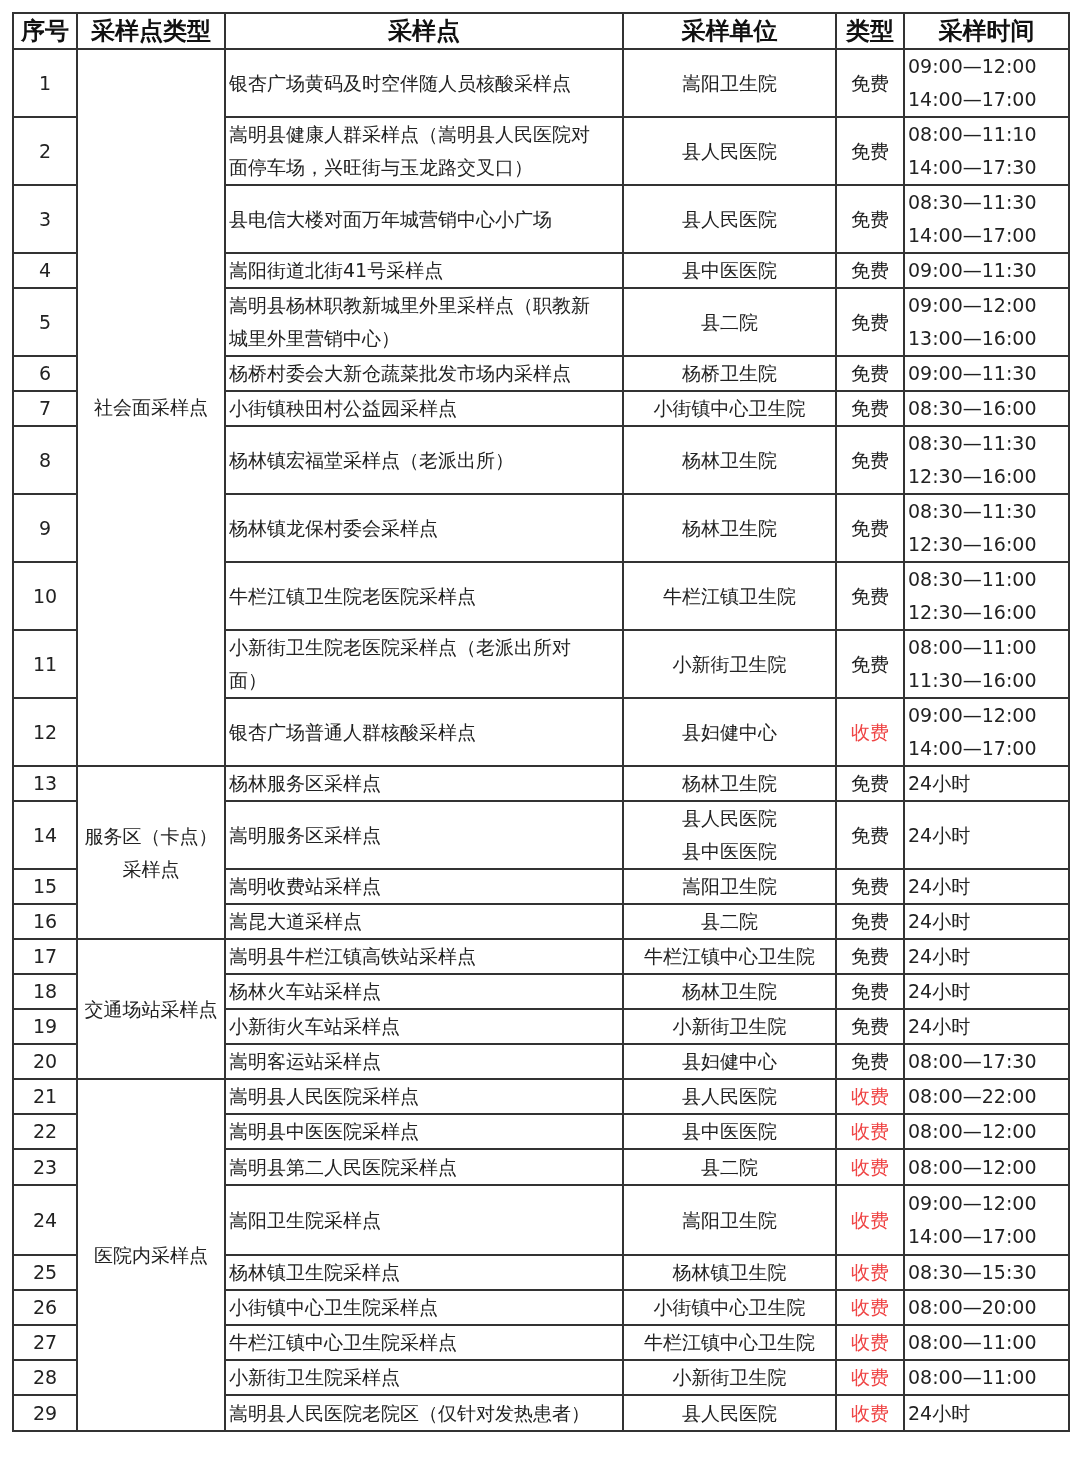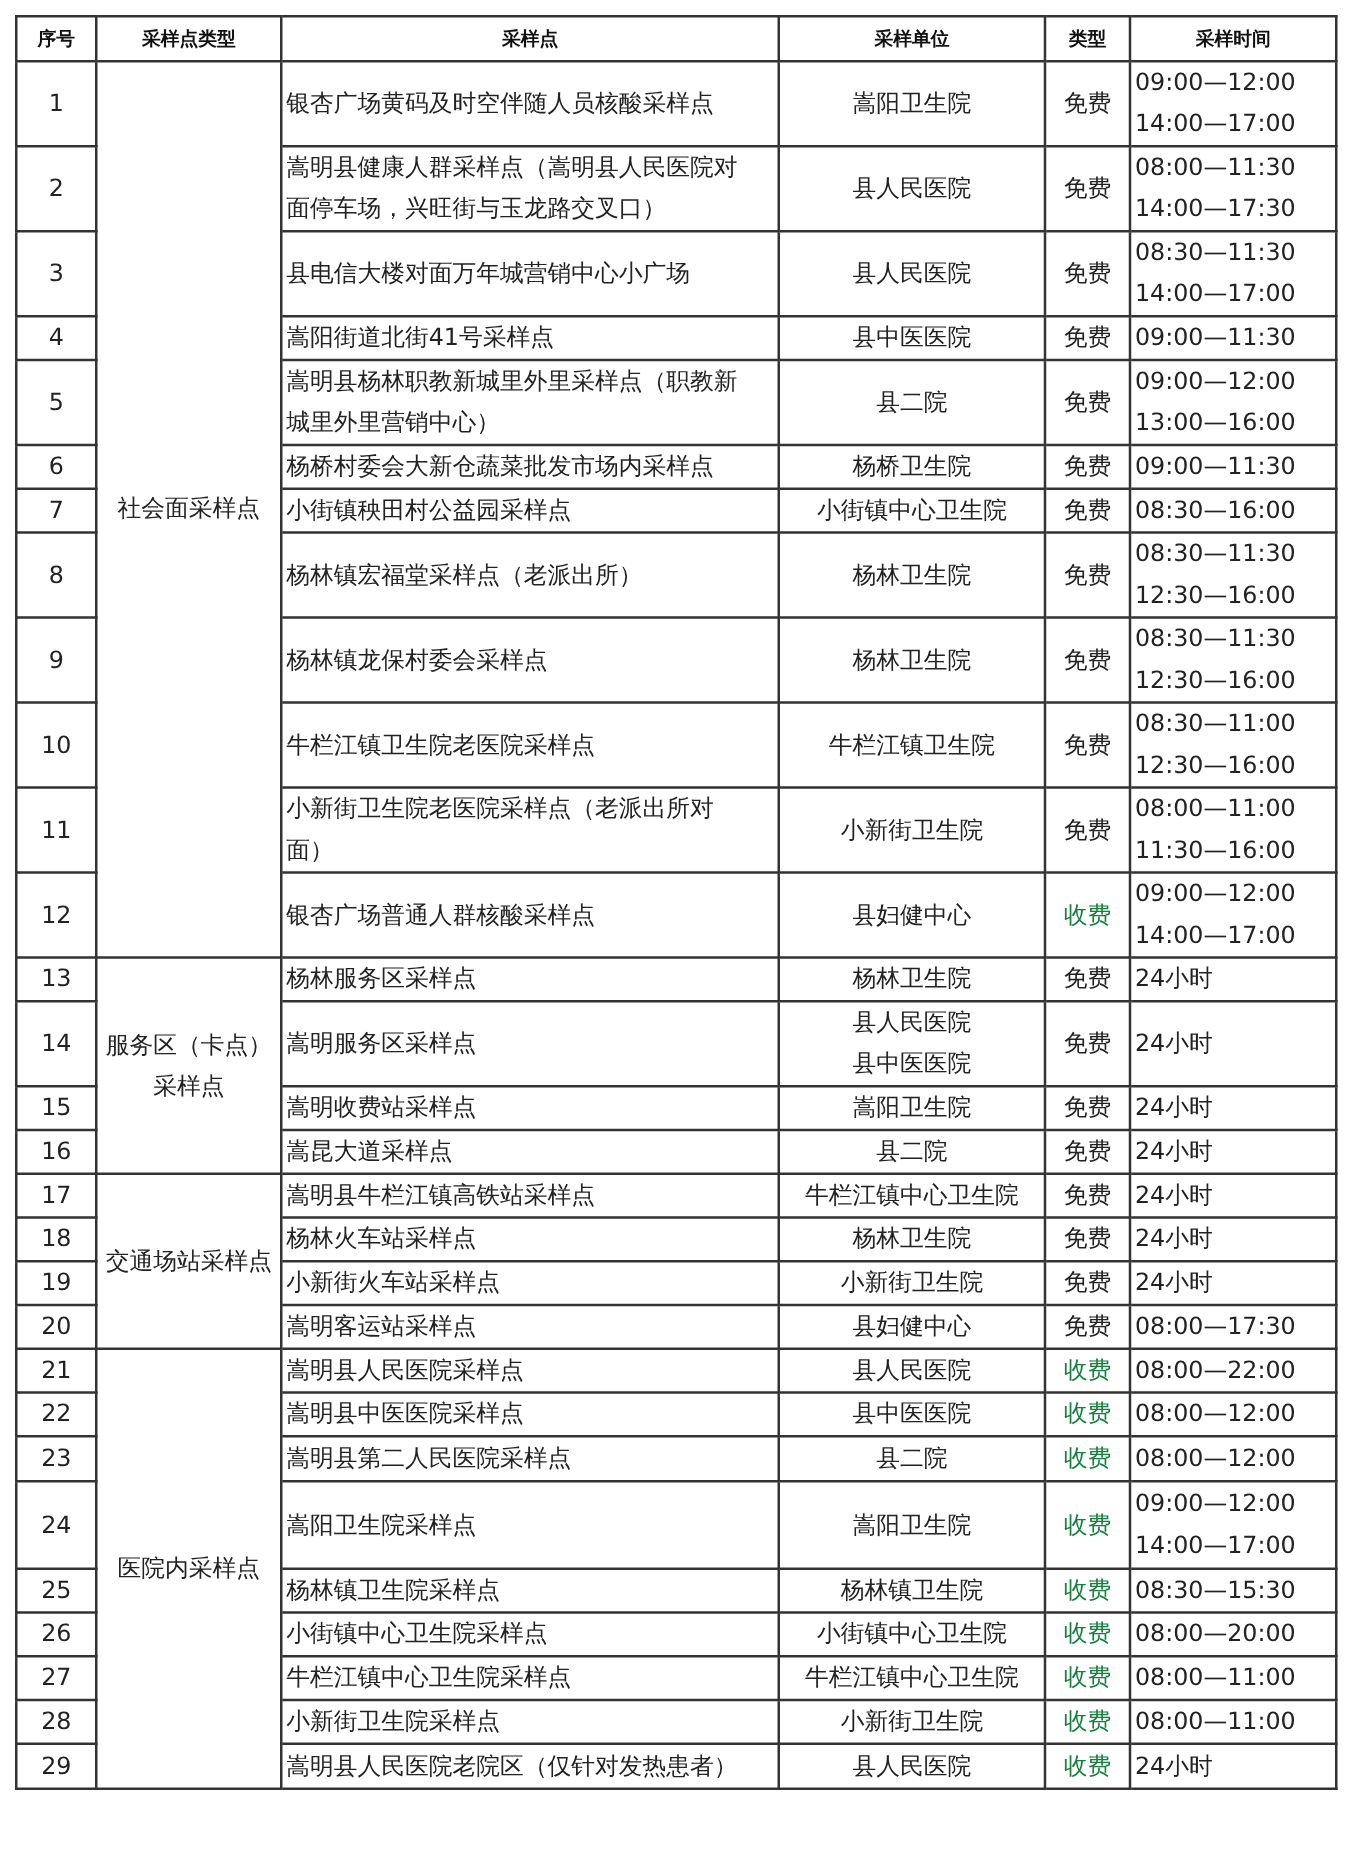"序号" table.sheet th { font-size: 15px -> 24px }
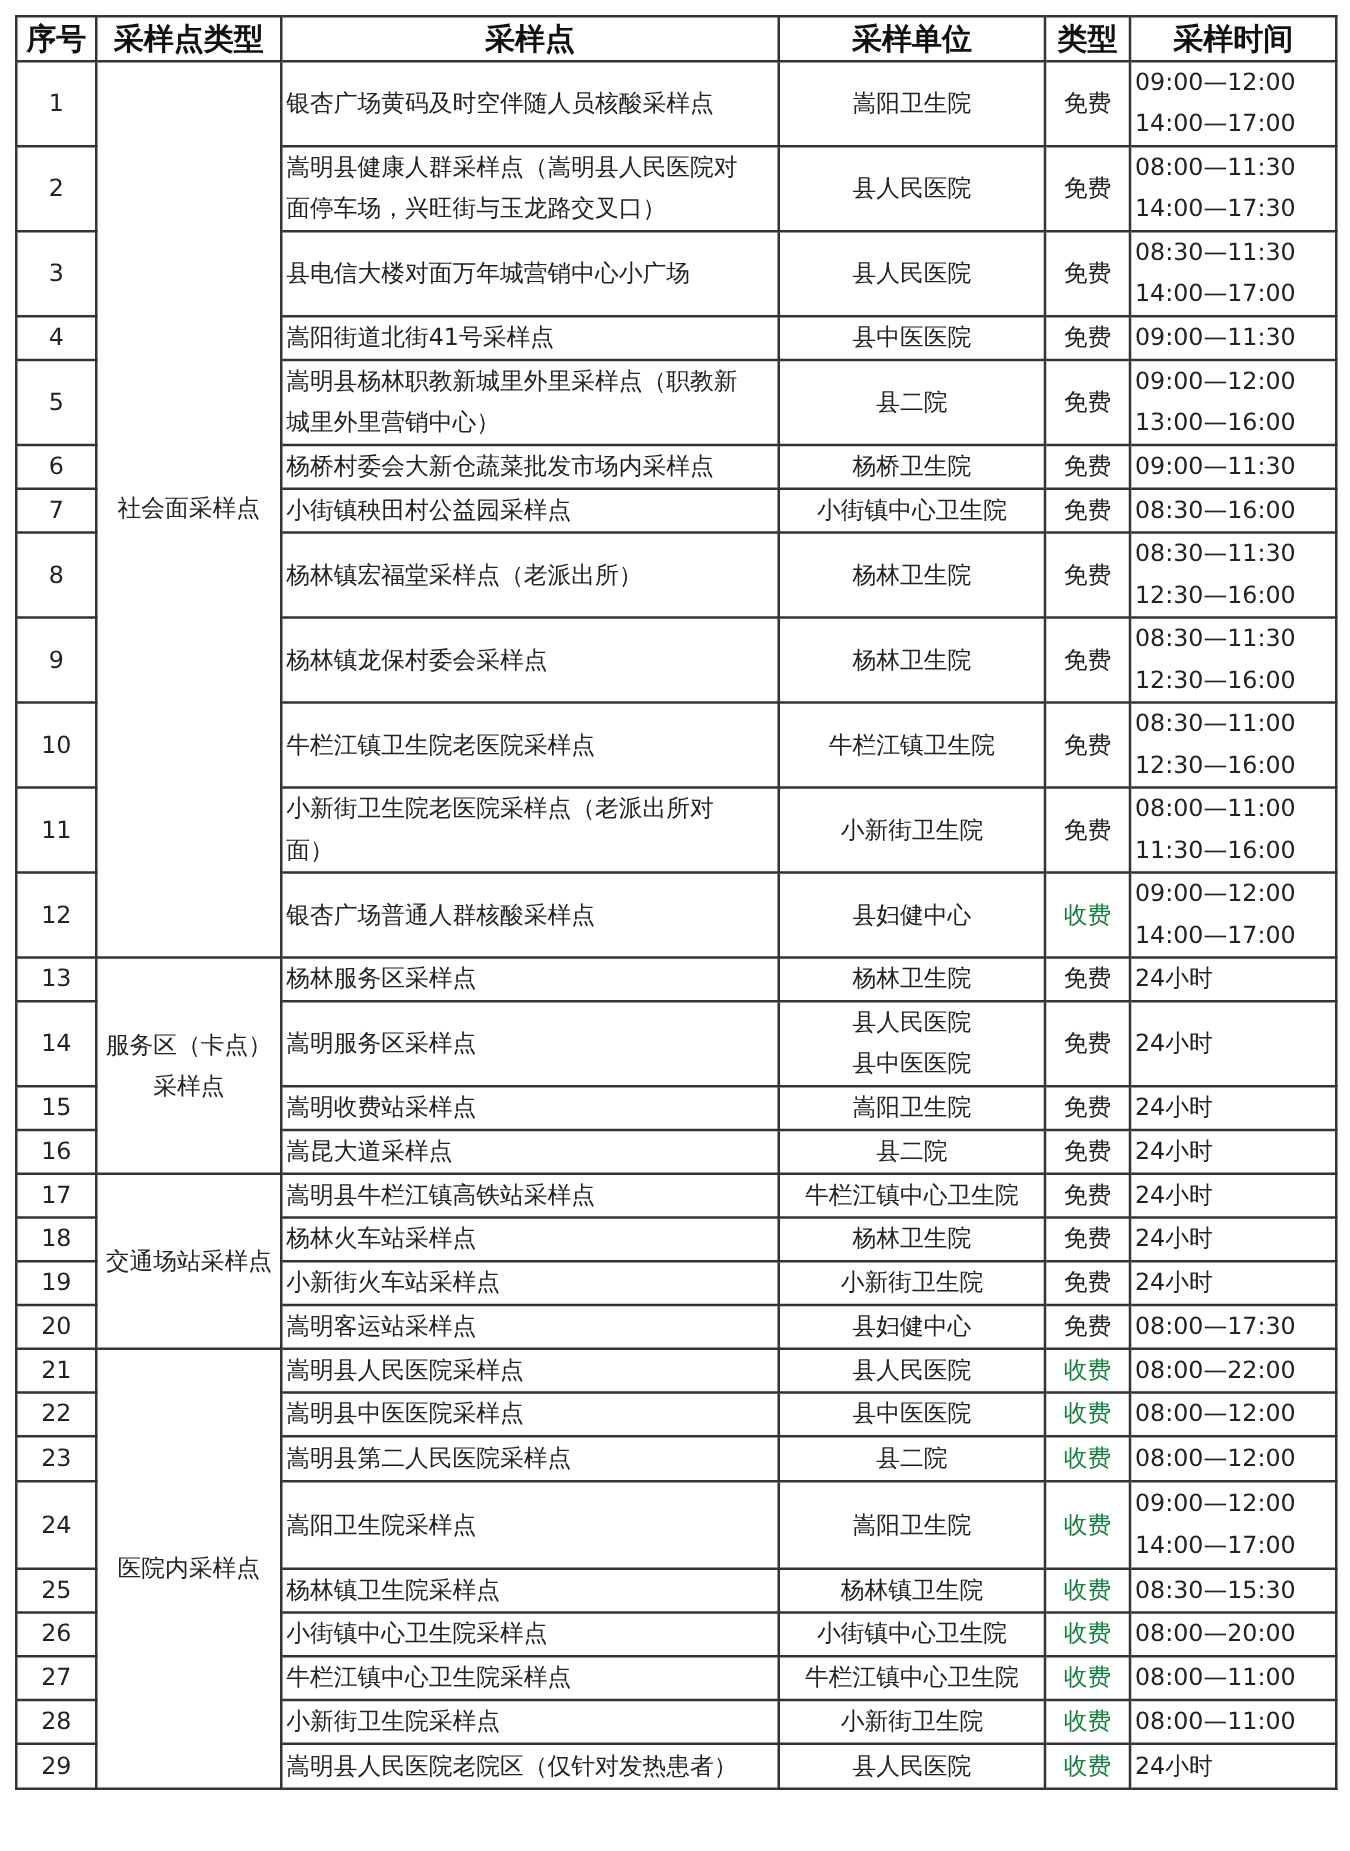"08:00—11:30" span.line { text: 11:30 -> 11:10 }
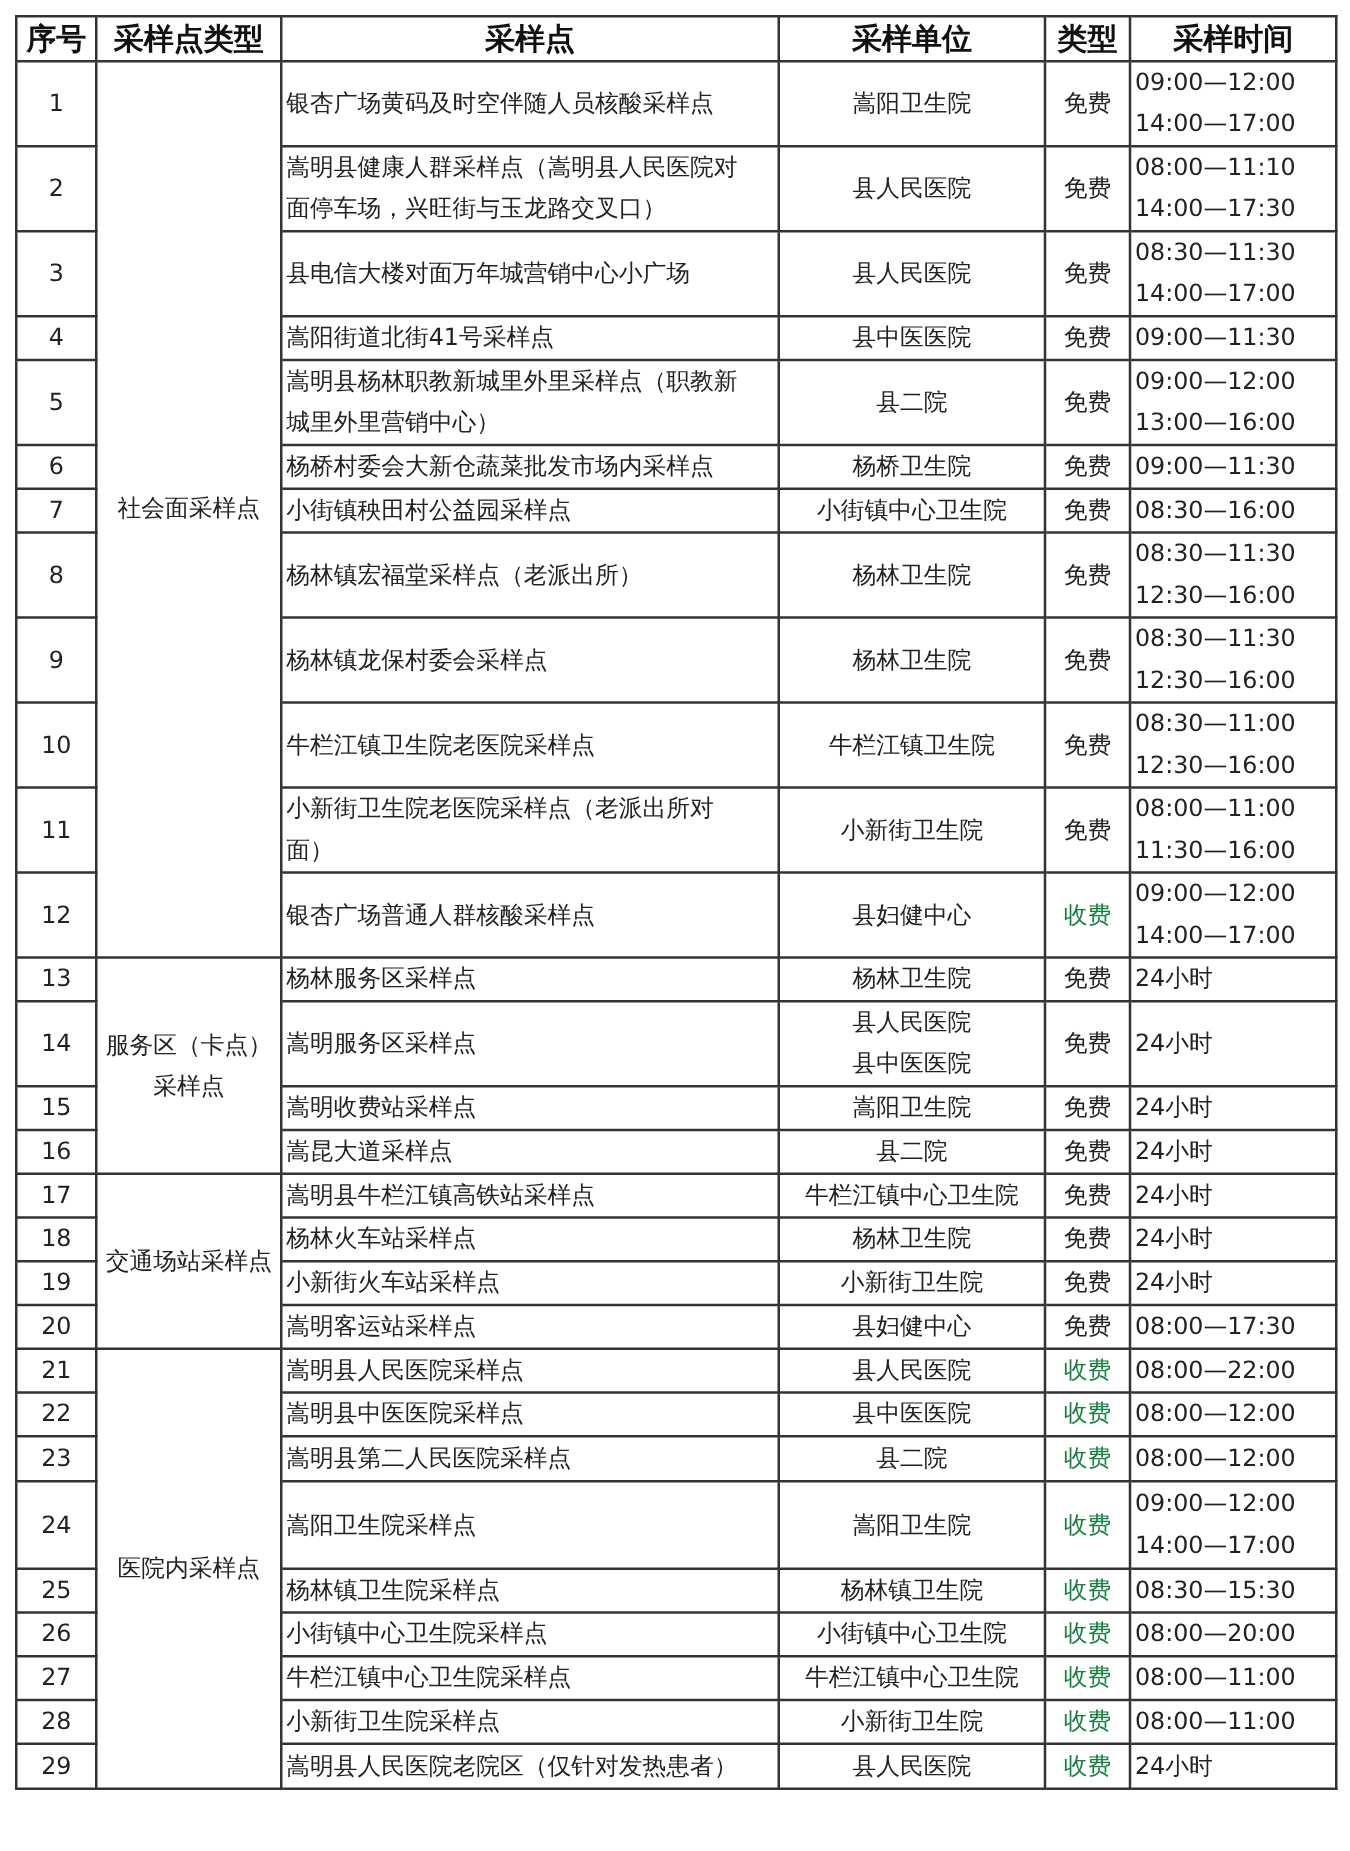"收费" td.c-type.paid { color: #15803d -> #ef4444 }
